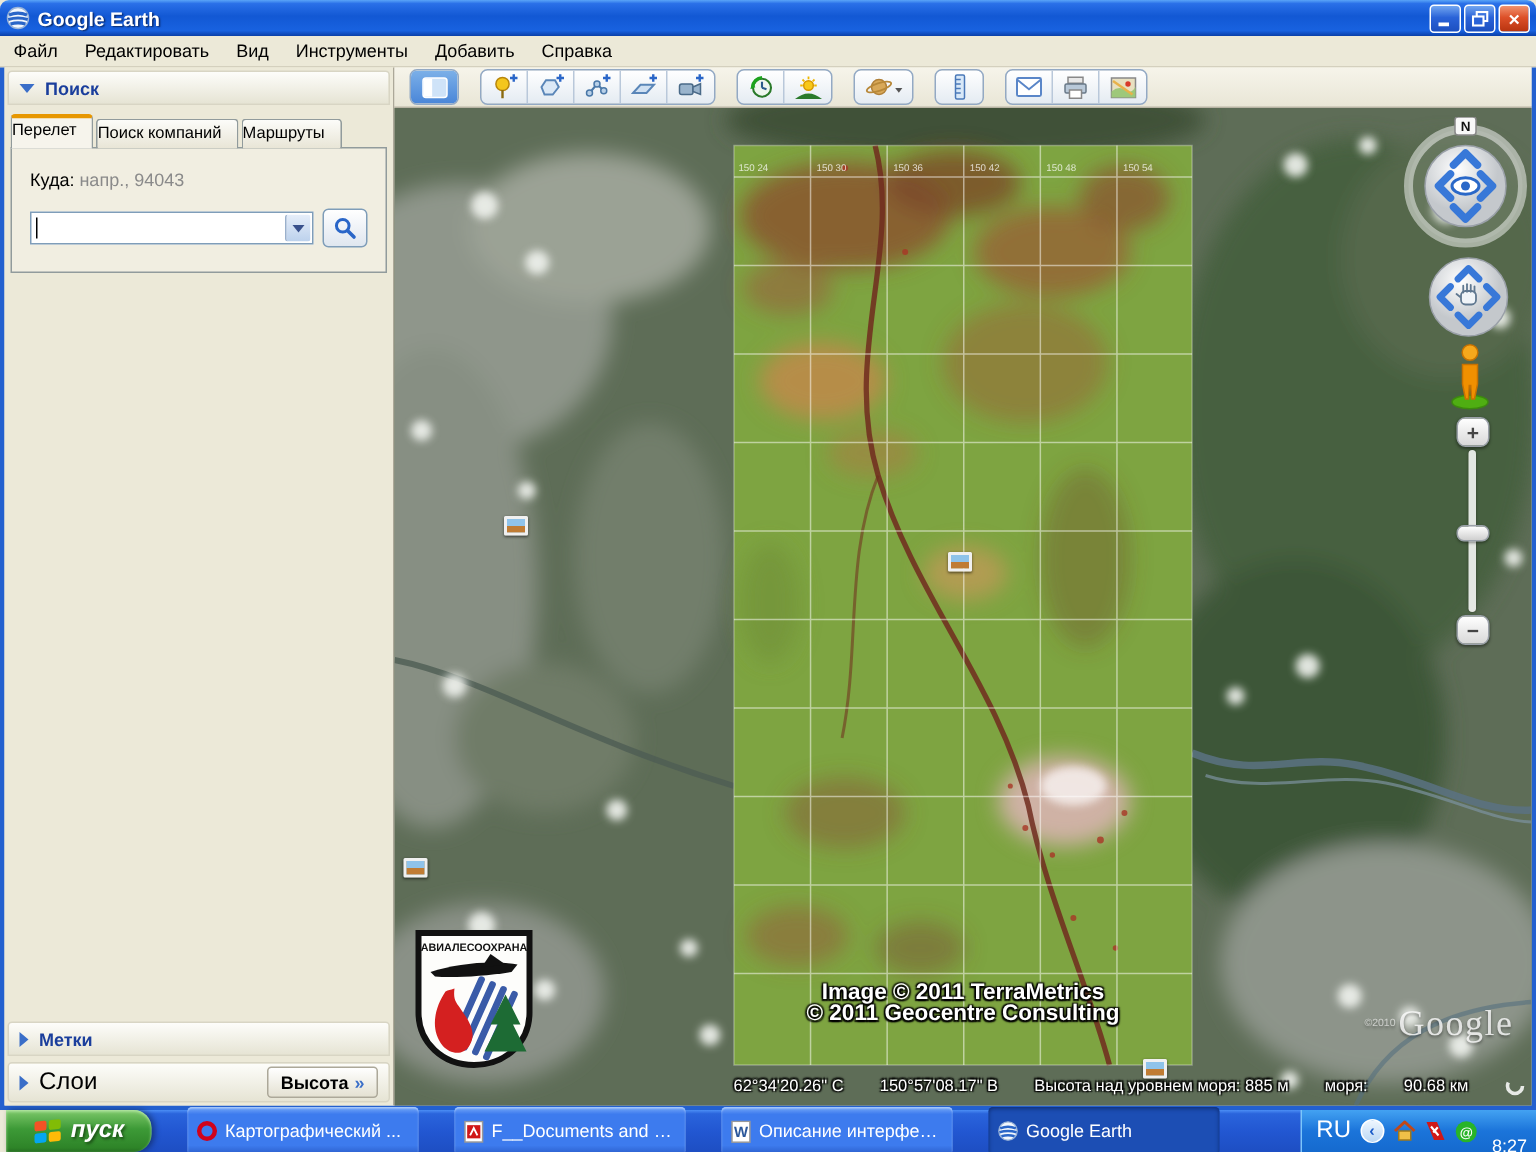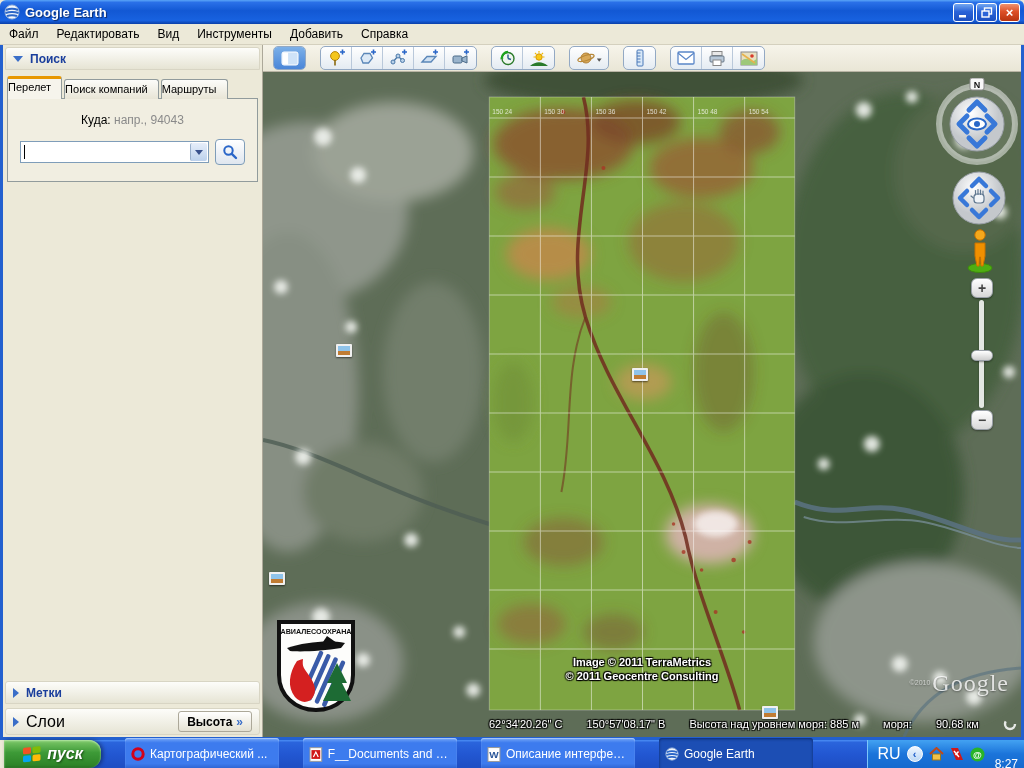"Поиск" .sidebar { text-align: center -> none }
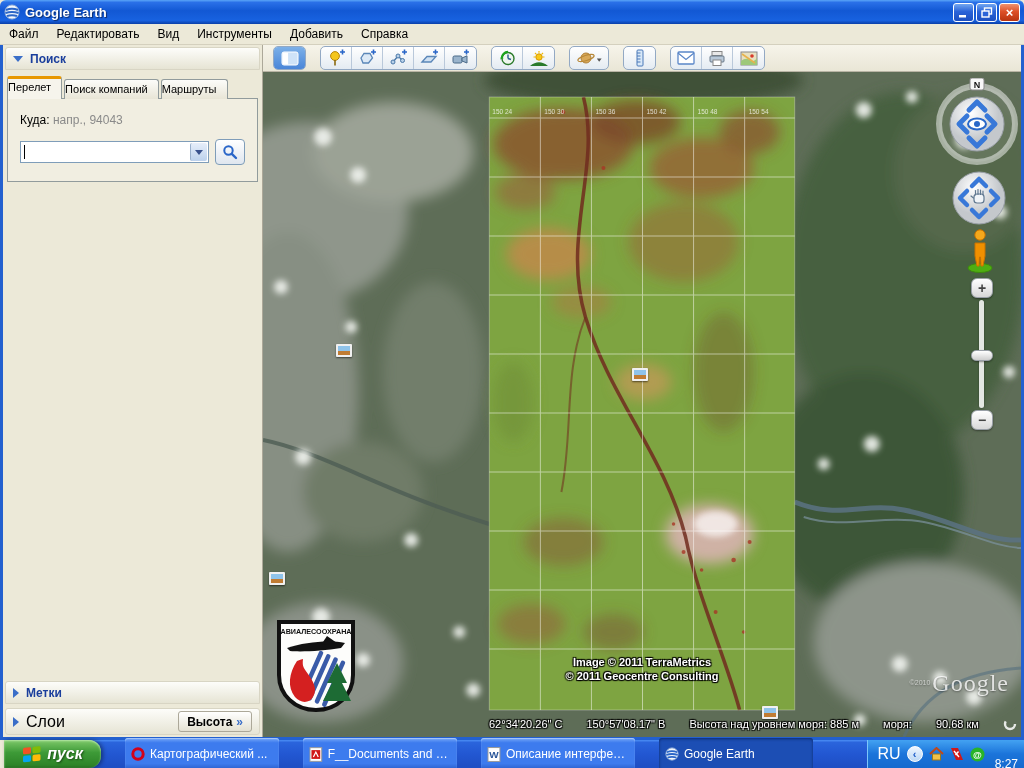"Image © 2011 TerraMetrics" .attribution { font-size: 11px -> 15px }
